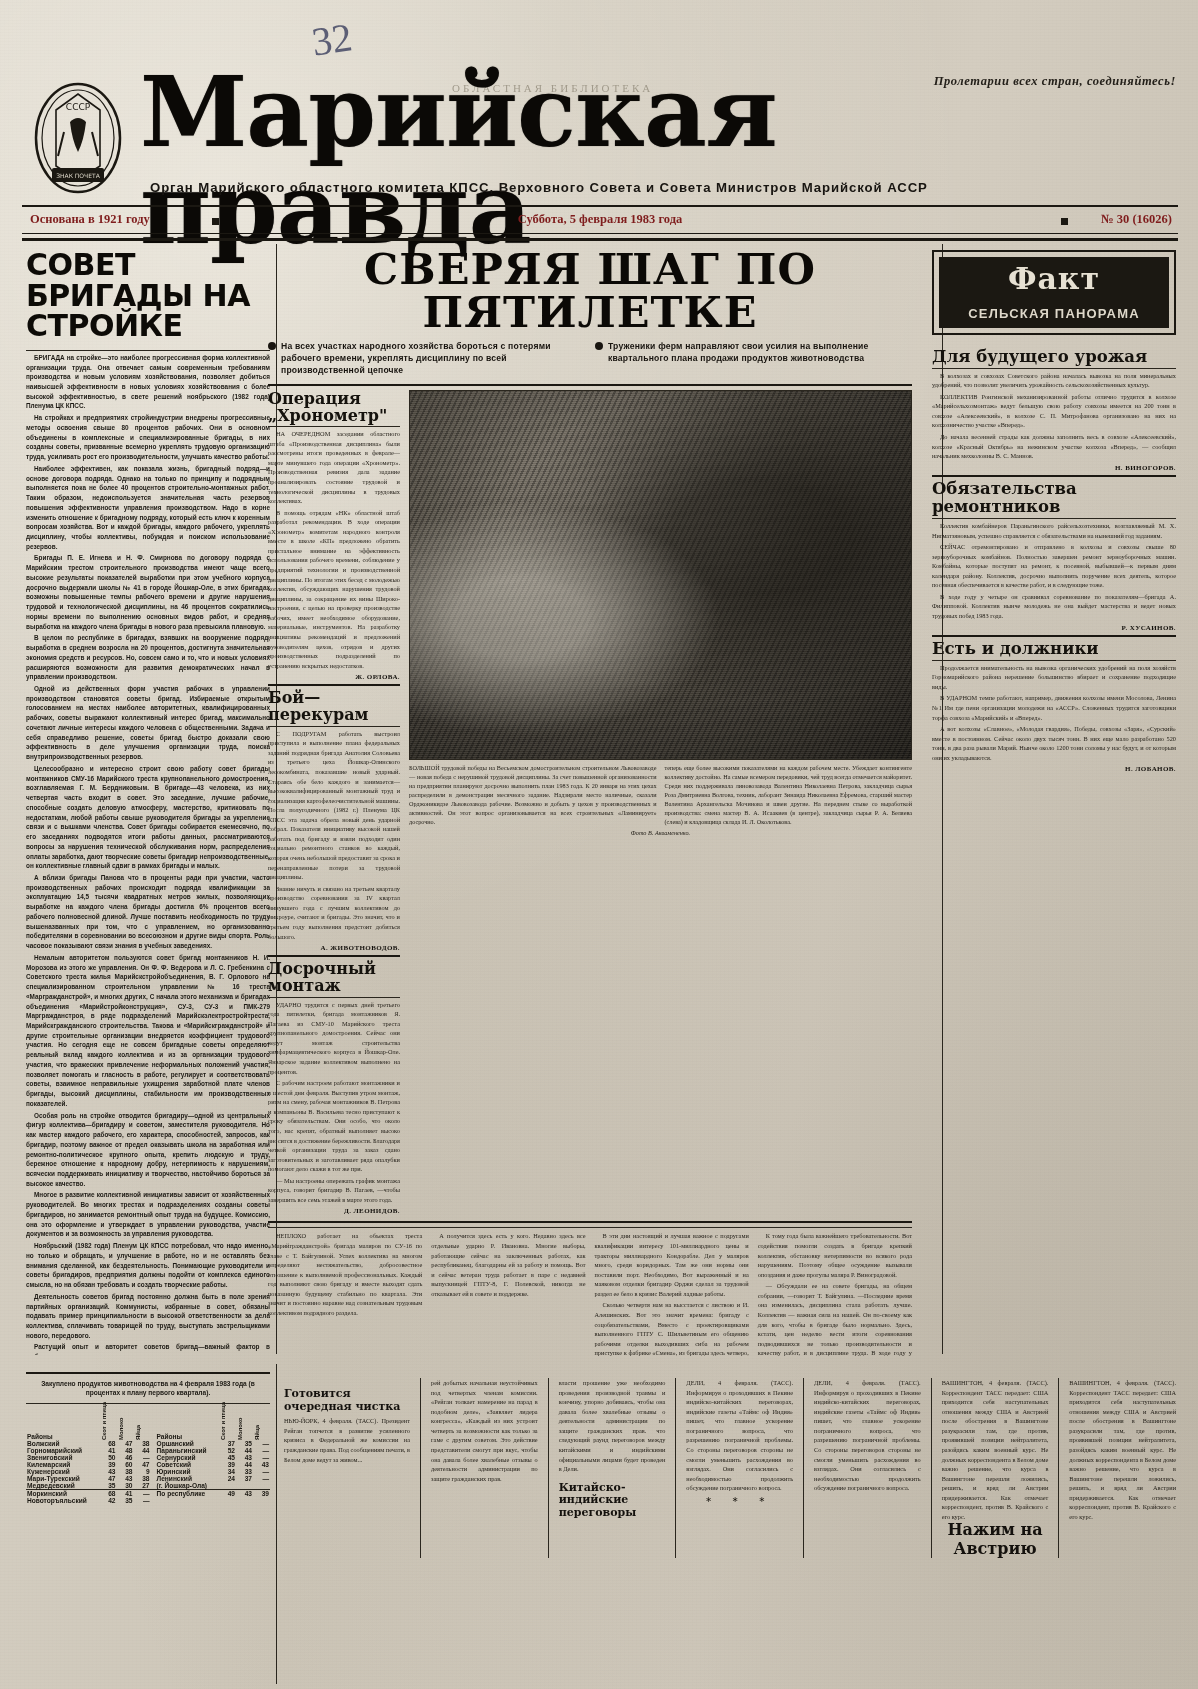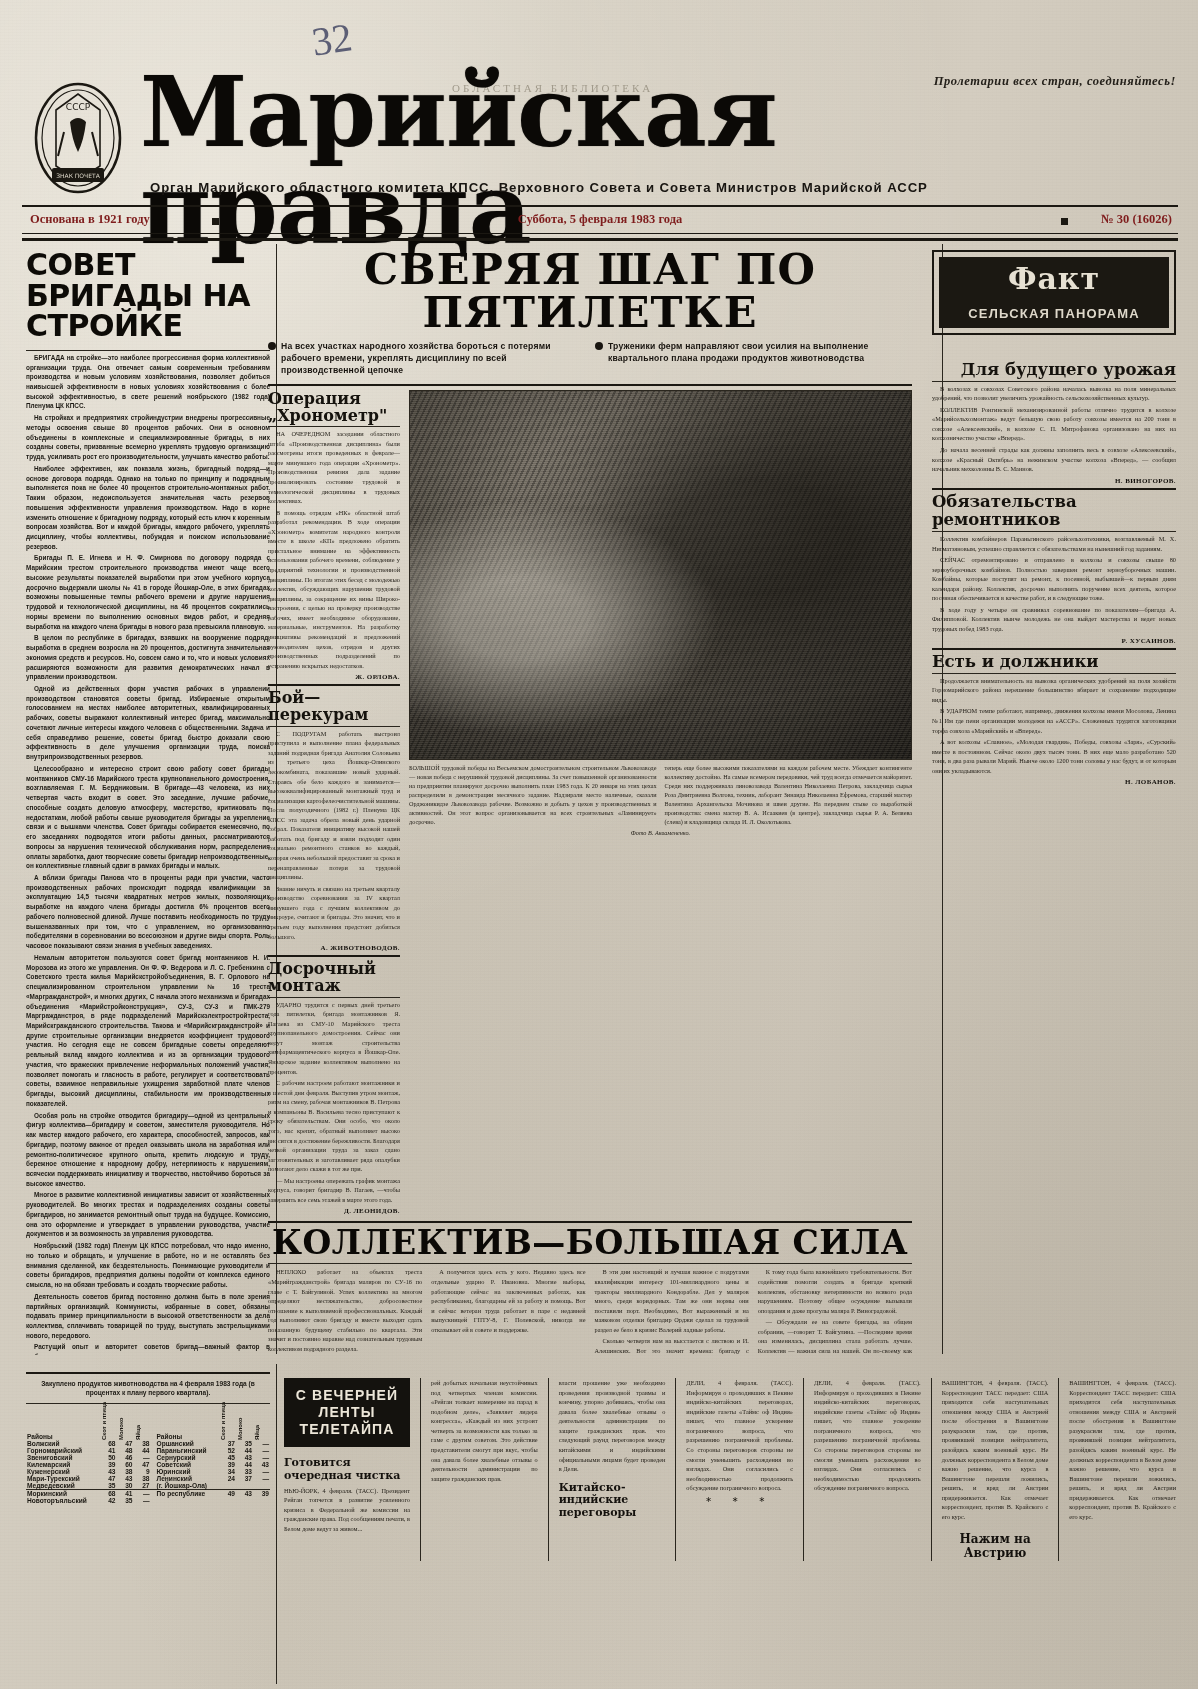"Для будущего урожая" h3.subhead-r { margin-top: 26px -> 13px; text-align: right -> none }
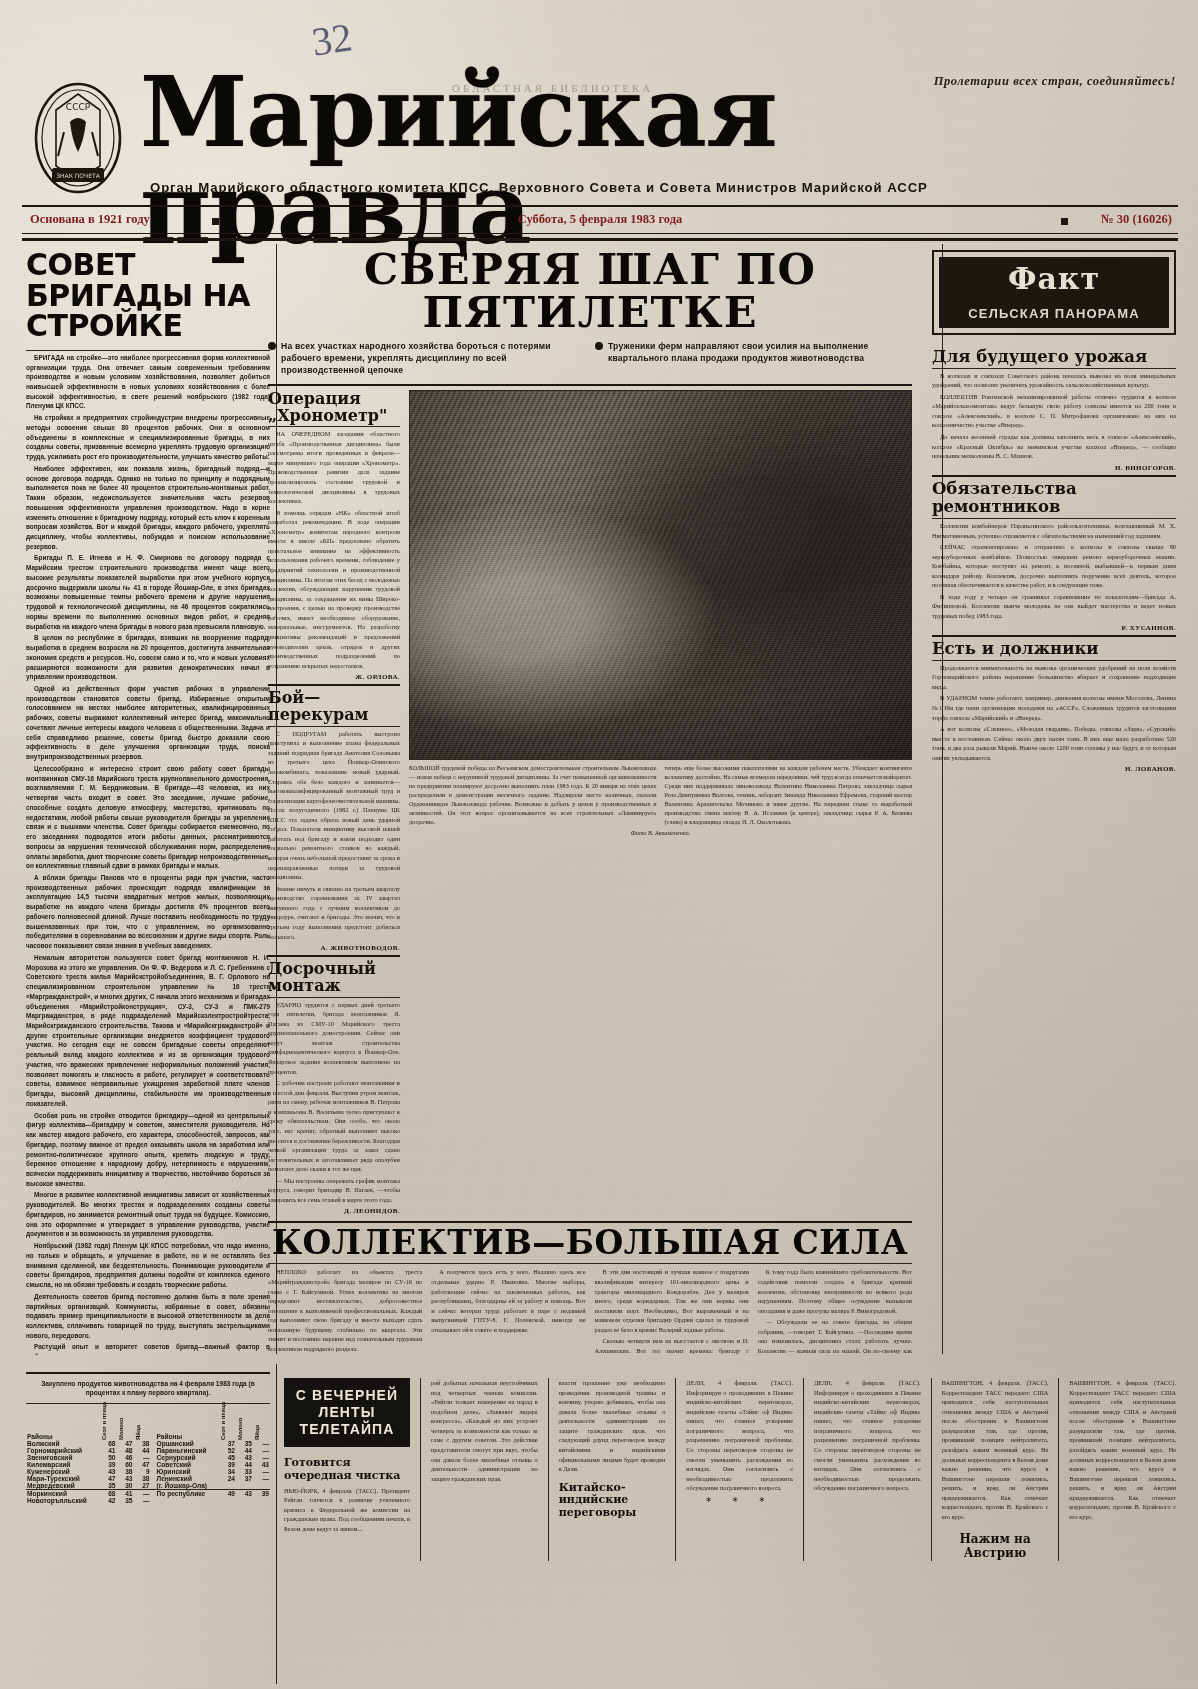"КОЛЛЕКТИВ—БОЛЬШАЯ СИЛА" h2.hl-collective { html: <h2>КОЛЛЕКТИВ—БОЛЬШАЯ СИЛА</h2> -> none }
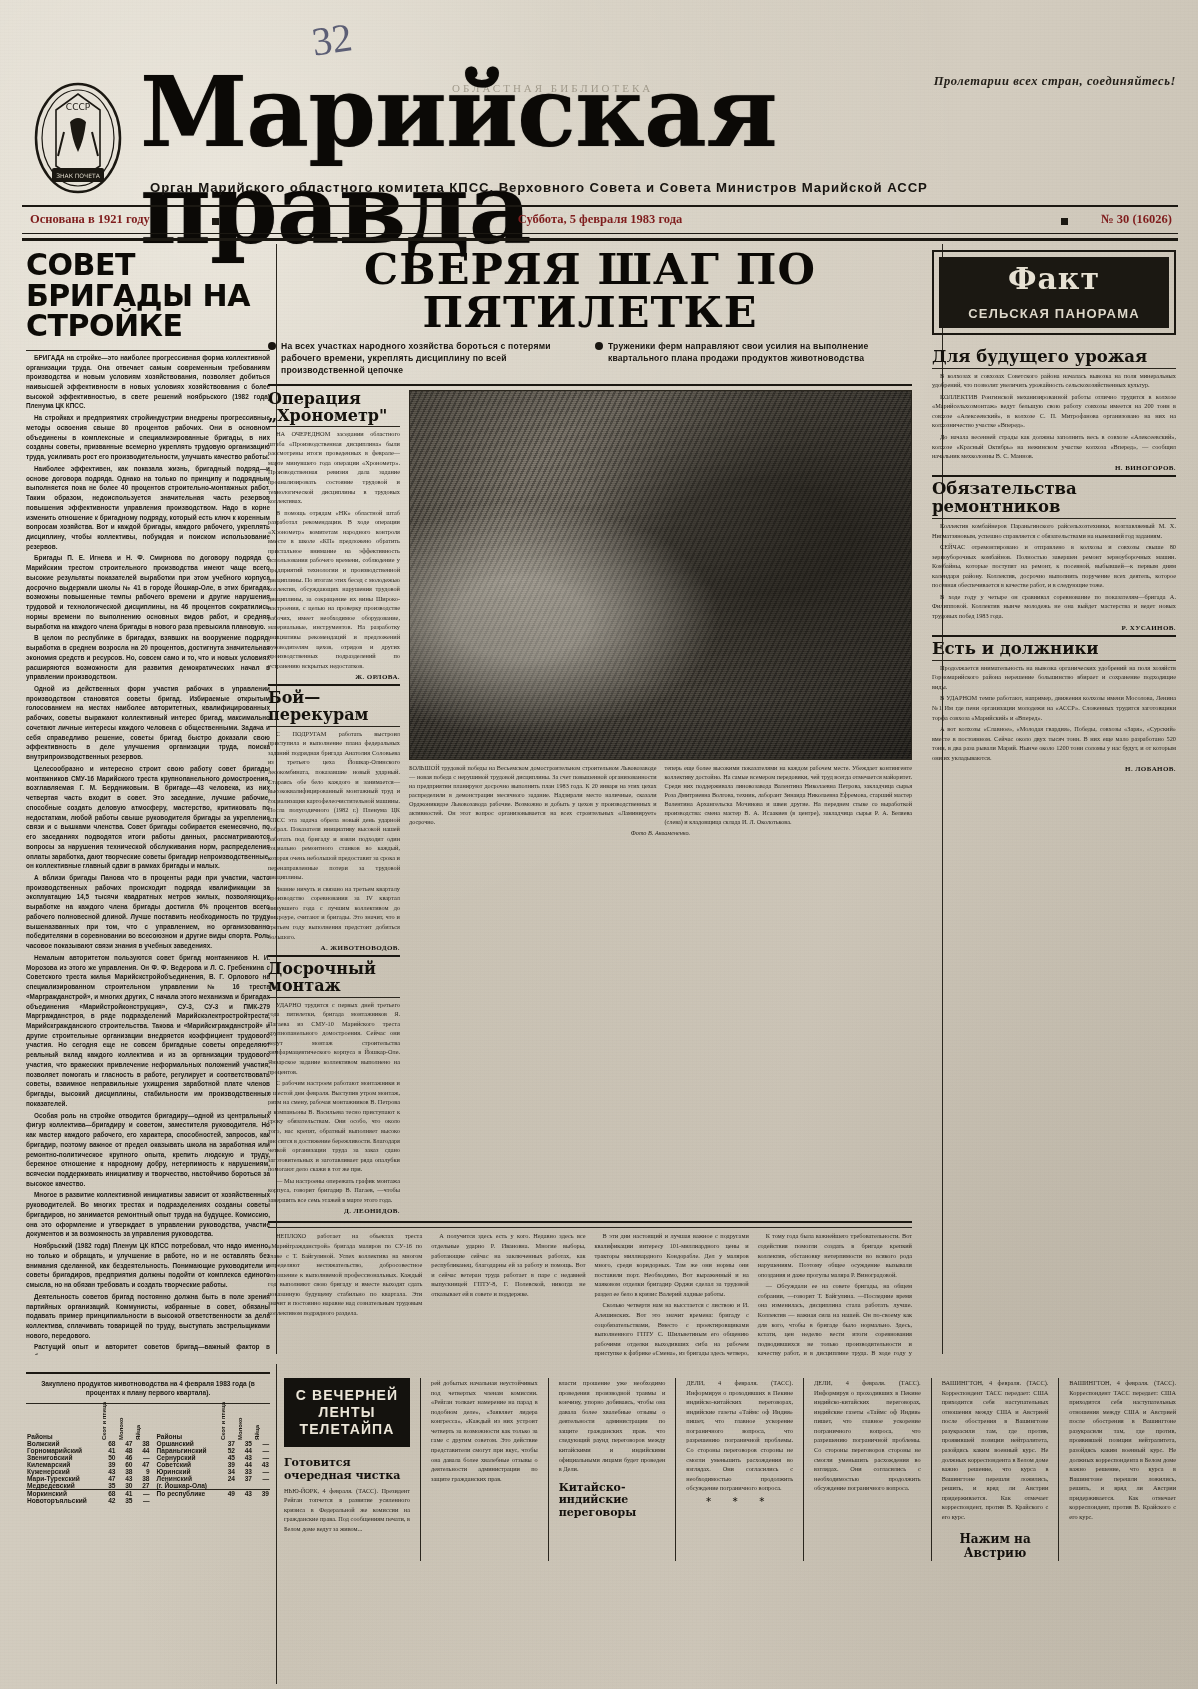"С ВЕЧЕРНЕЙ" div.tape-box { html: <div> <div>С ВЕЧЕРНЕЙ</div> <div>ЛЕНТЫ</div> <div>ТЕЛЕТАЙПА</div> </div> -> none }
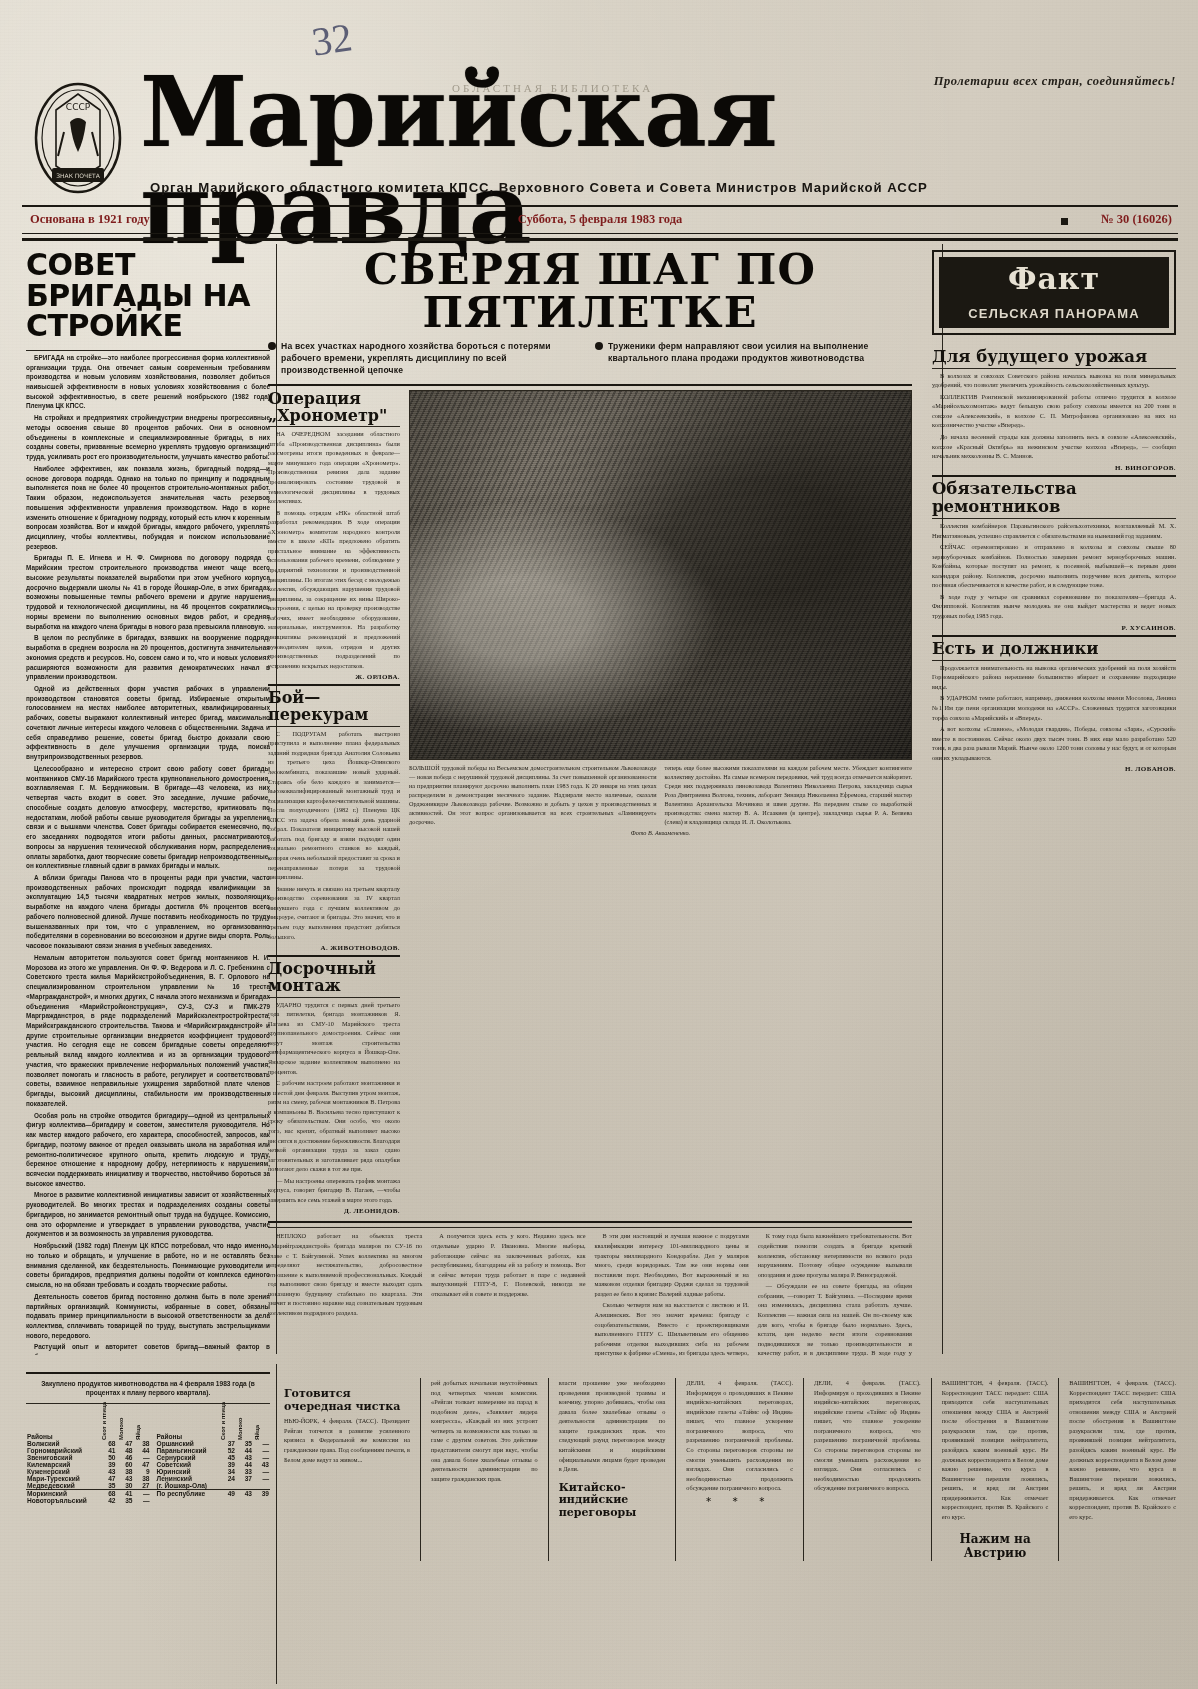"Нажим на Австрию" h4 { font-size: 12px -> 16px; margin-top: 12px -> 0 }
